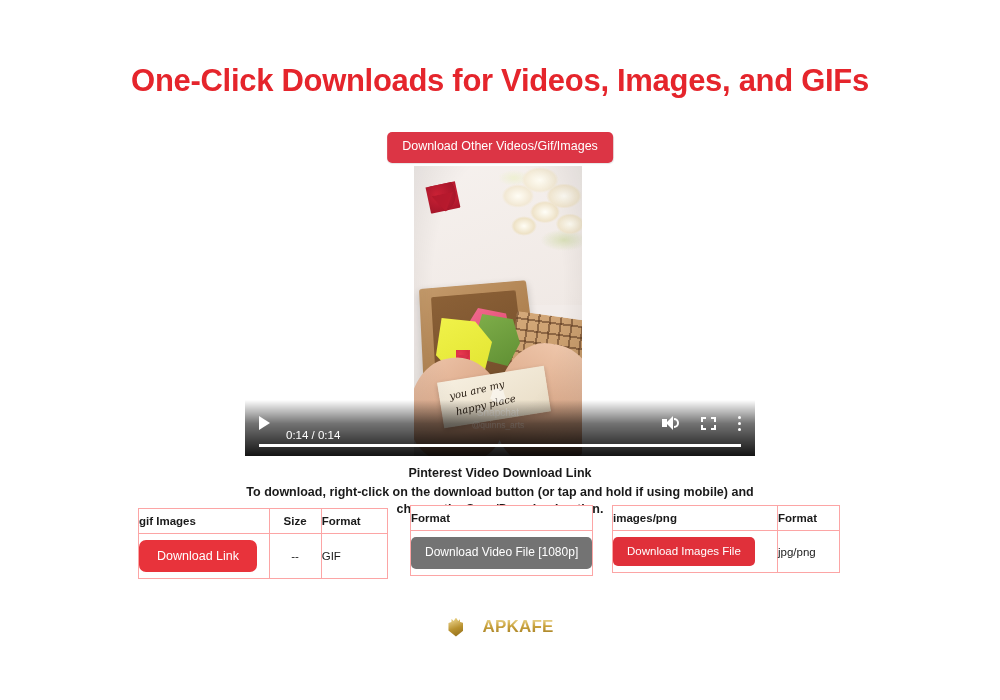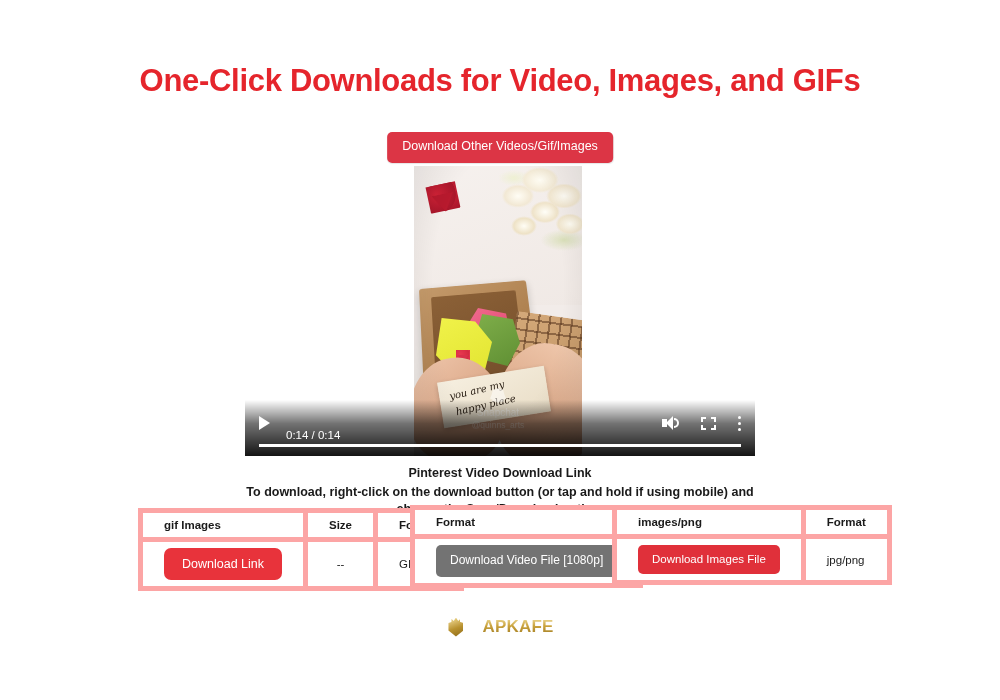"One-Click Downloads for Video, Images," div.headline { text: Video -> Videos }
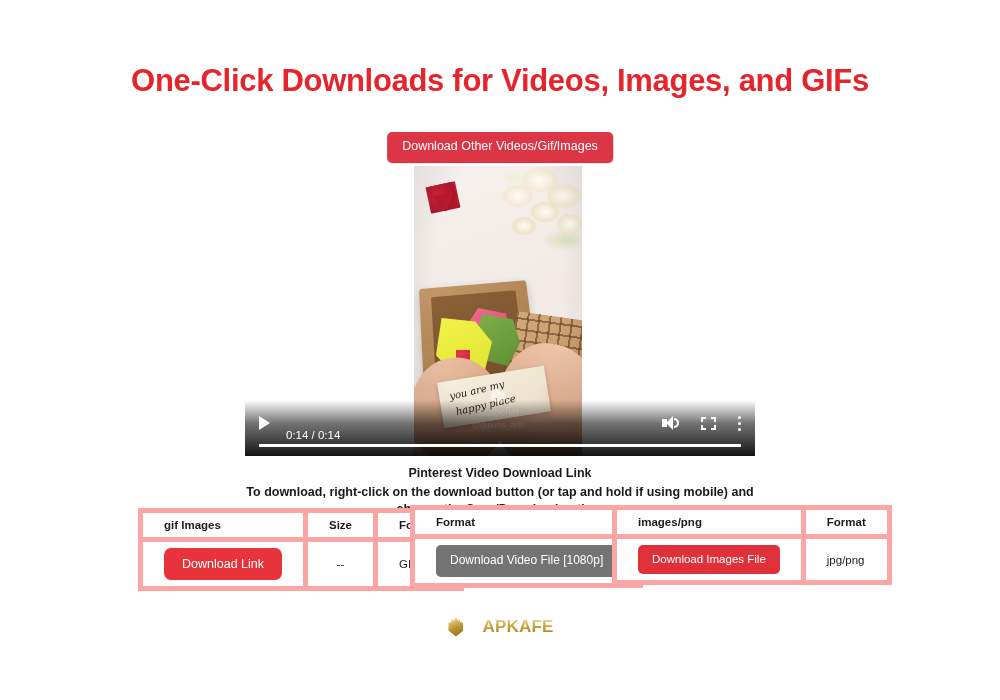"gif Images" .tbl td, .tbl th { border: 5px solid #fca5a5 -> 1px solid #fca5a5; padding: 6px 21px -> 6px 0 }
